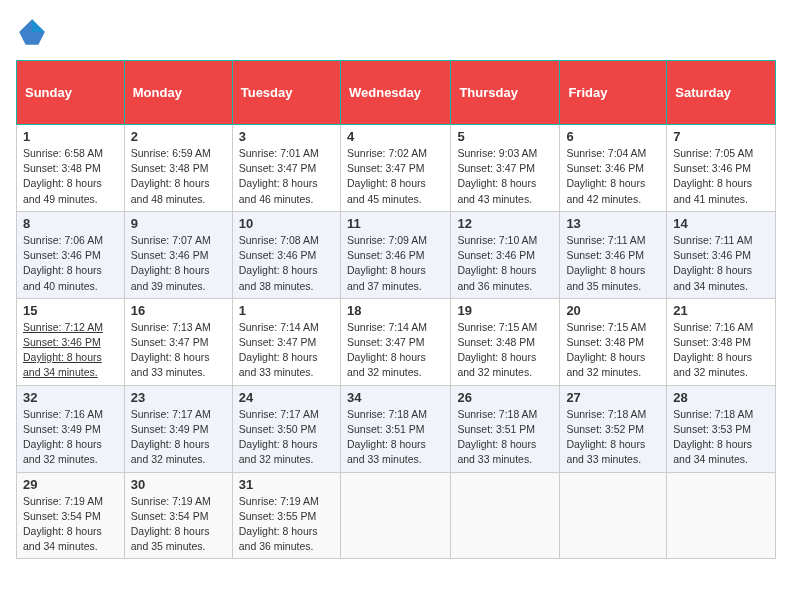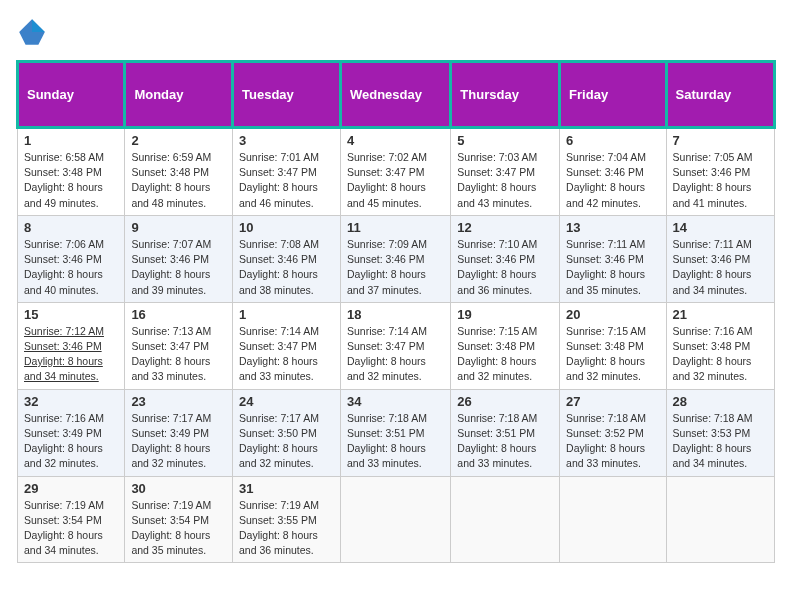"Sunday" .calendar th { background: #a21caf -> #ef4444; border: 3px solid #14b8a6 -> 1px solid #14b8a6 }
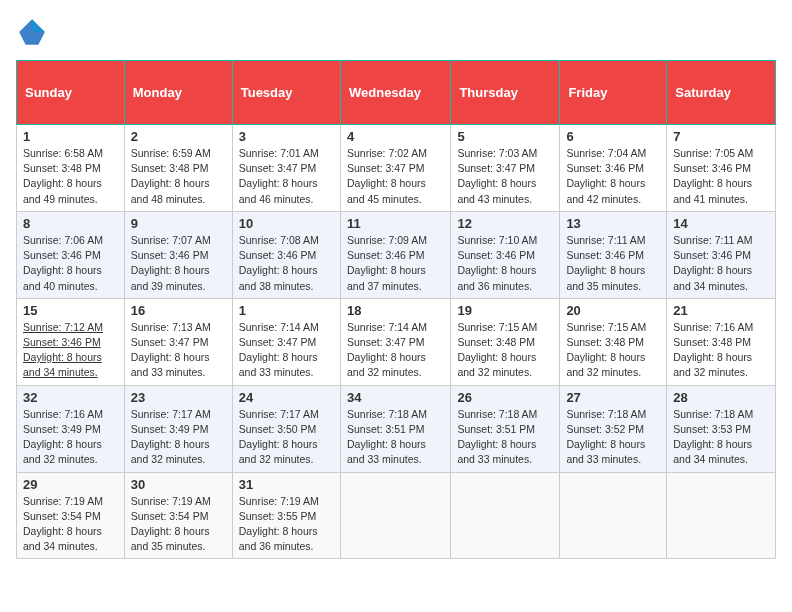"Sunrise: 7:03 AM" div.day-info { text: 7:03 -> 9:03 }
